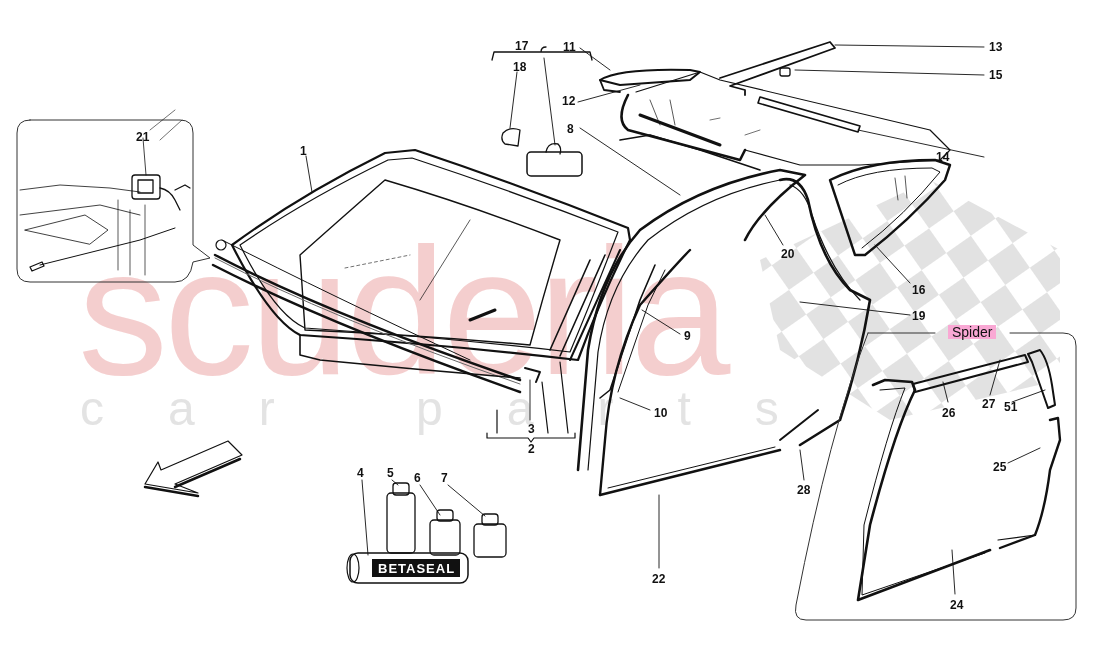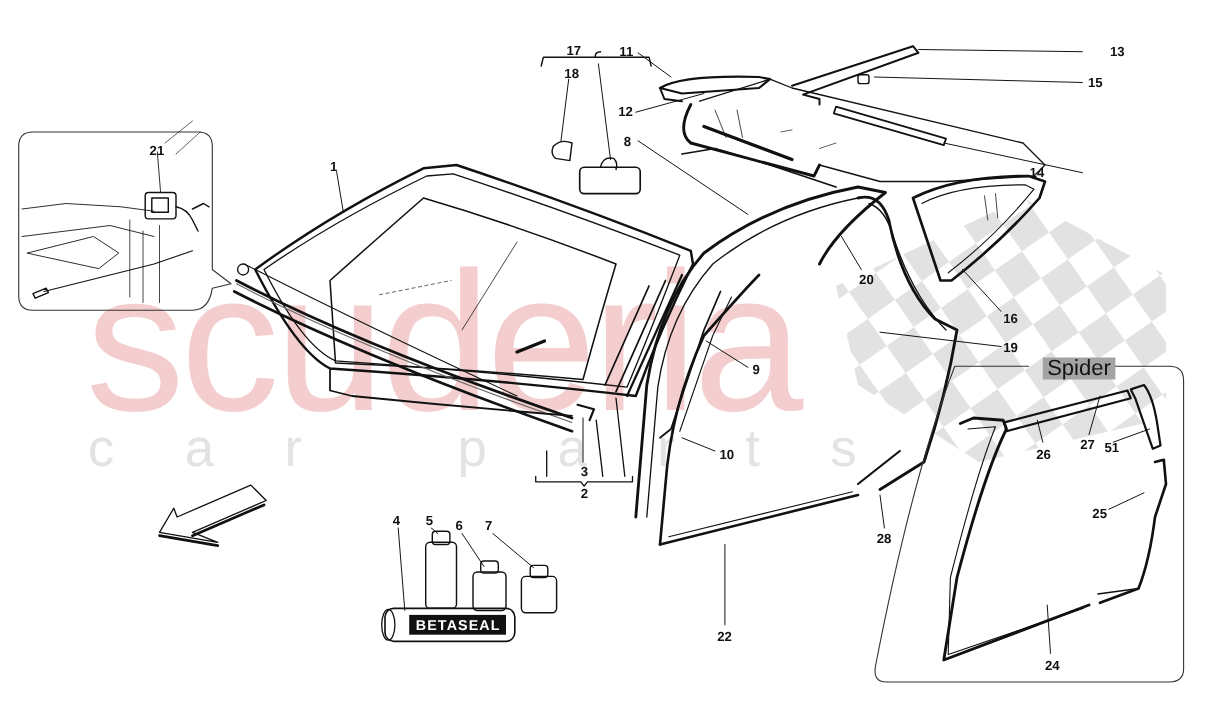"13" div.label { margin-left: 20px -> none }
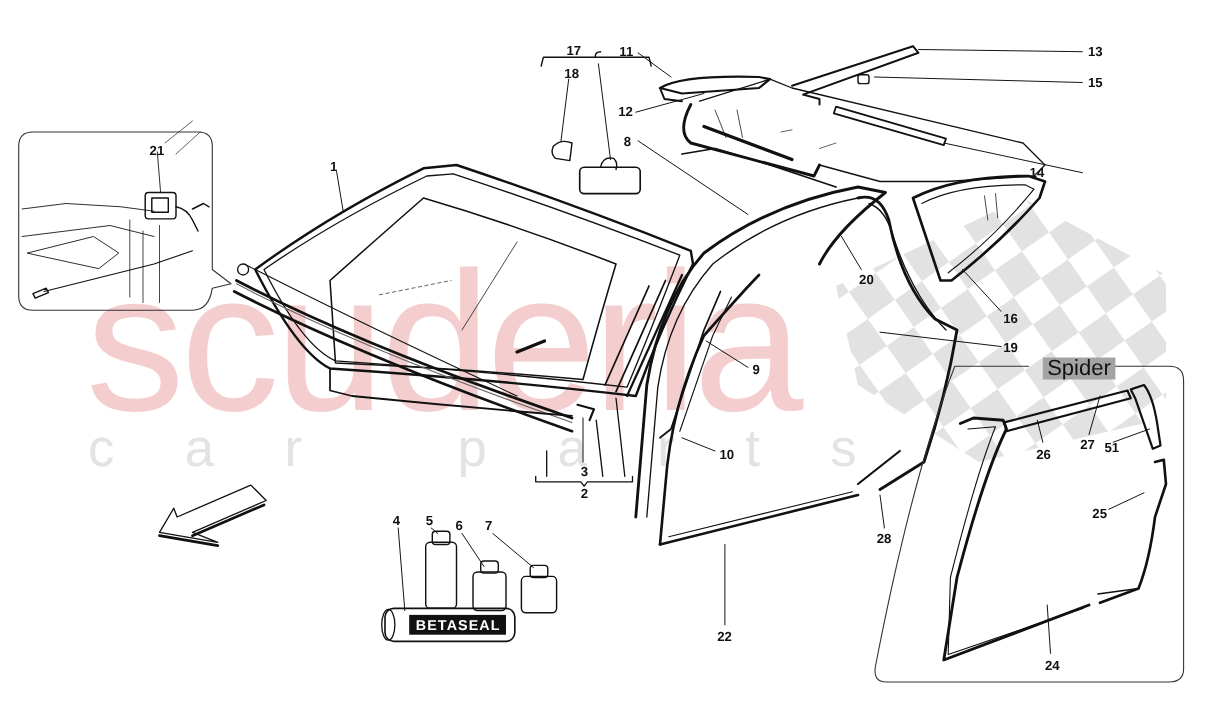"Spider" .spider-title { background: #a3a3a3 -> #f9a8d4; font-size: 20px -> 14px }
